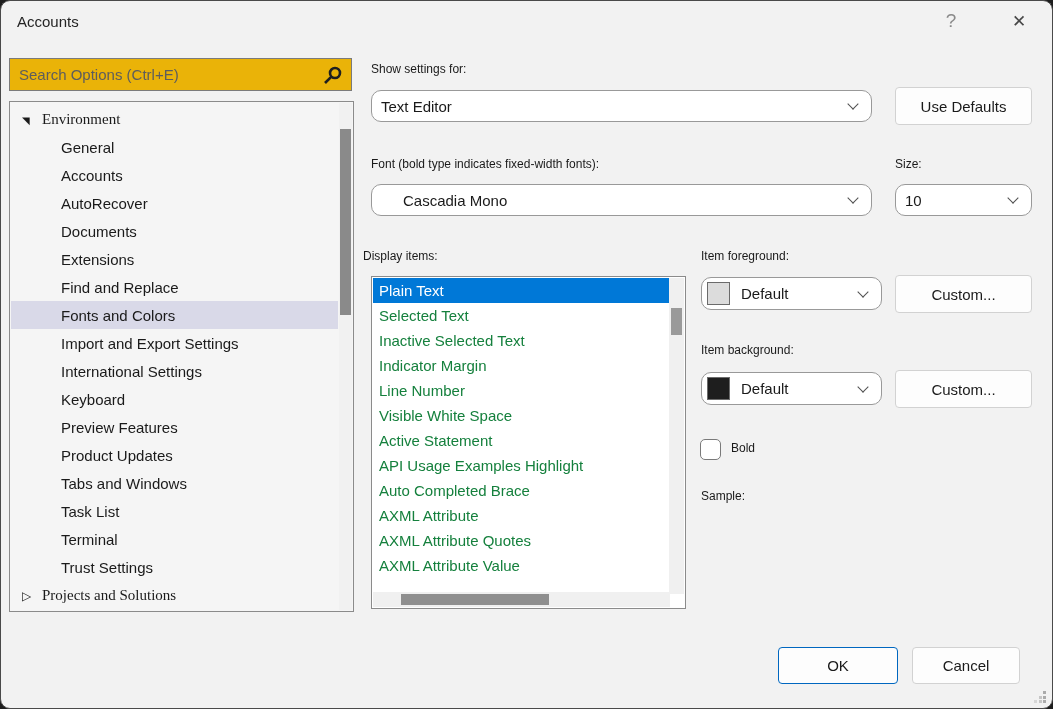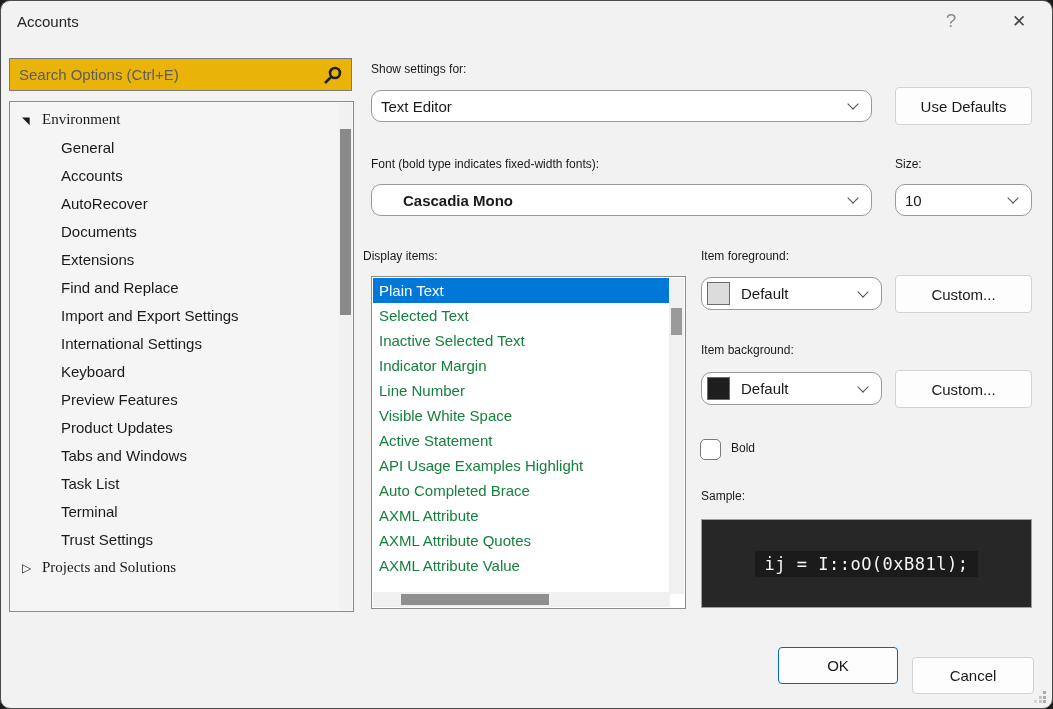"Cascadia Mono" .dd.bold { font-weight: bold -> normal }
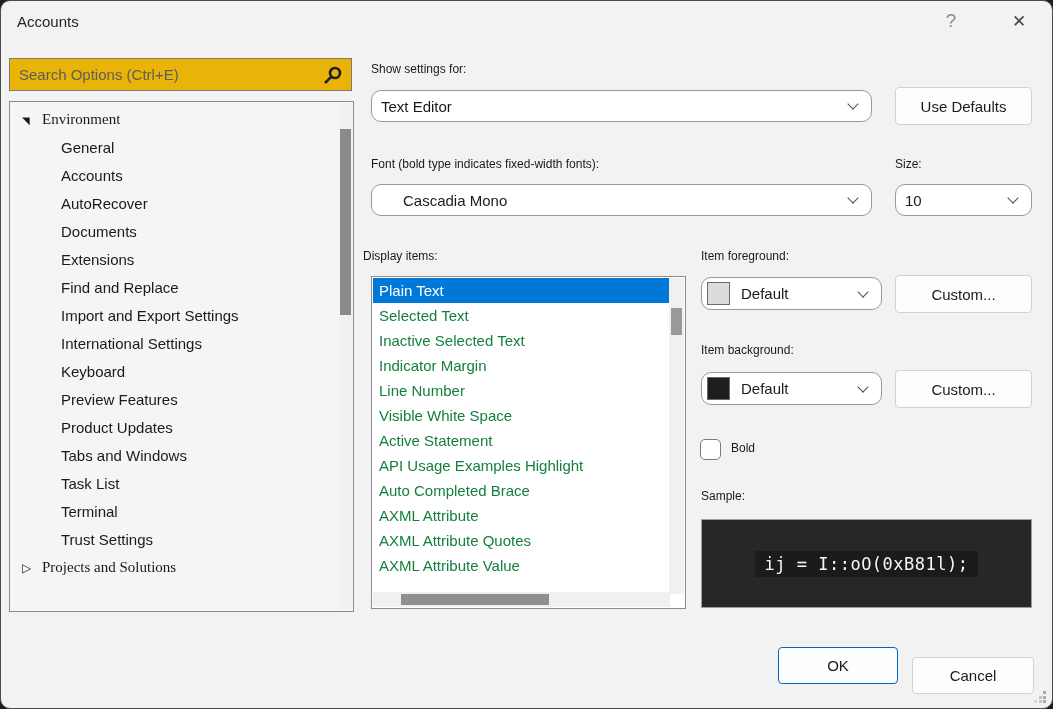"Fonts and Colors" div.tree-row { html: none -> <div> <span>Fonts and Colors</span> </div> }
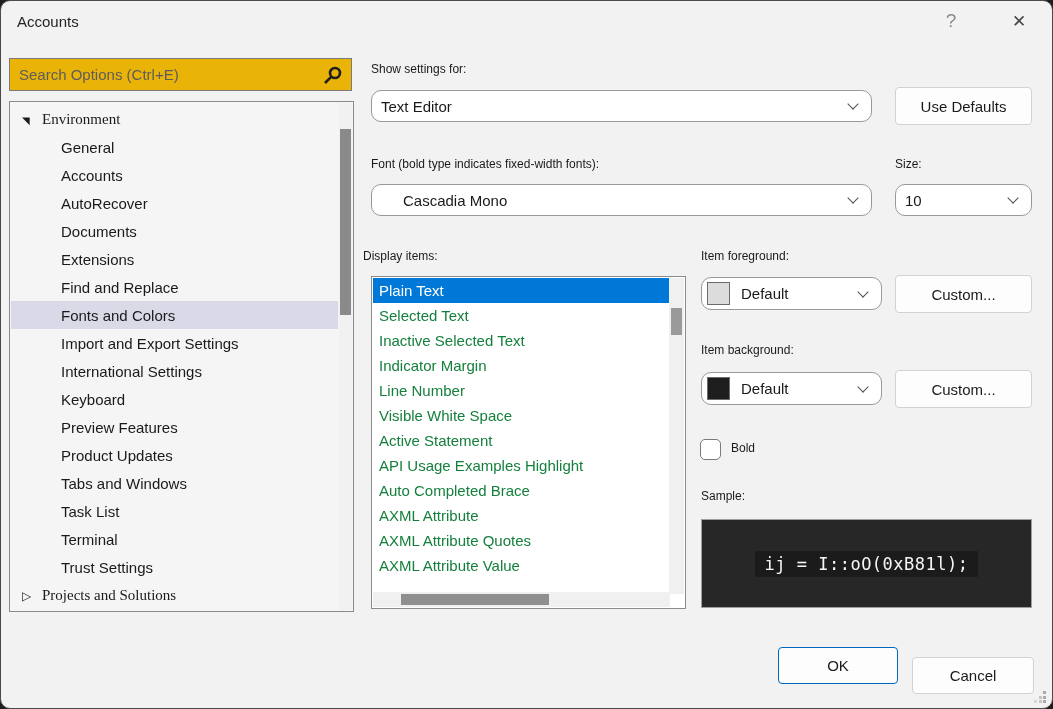"ij = I::oO(0xB81l);" div.abs { html: <div> <span>ij = I::oO(0xB81l);</span> </div> -> none }
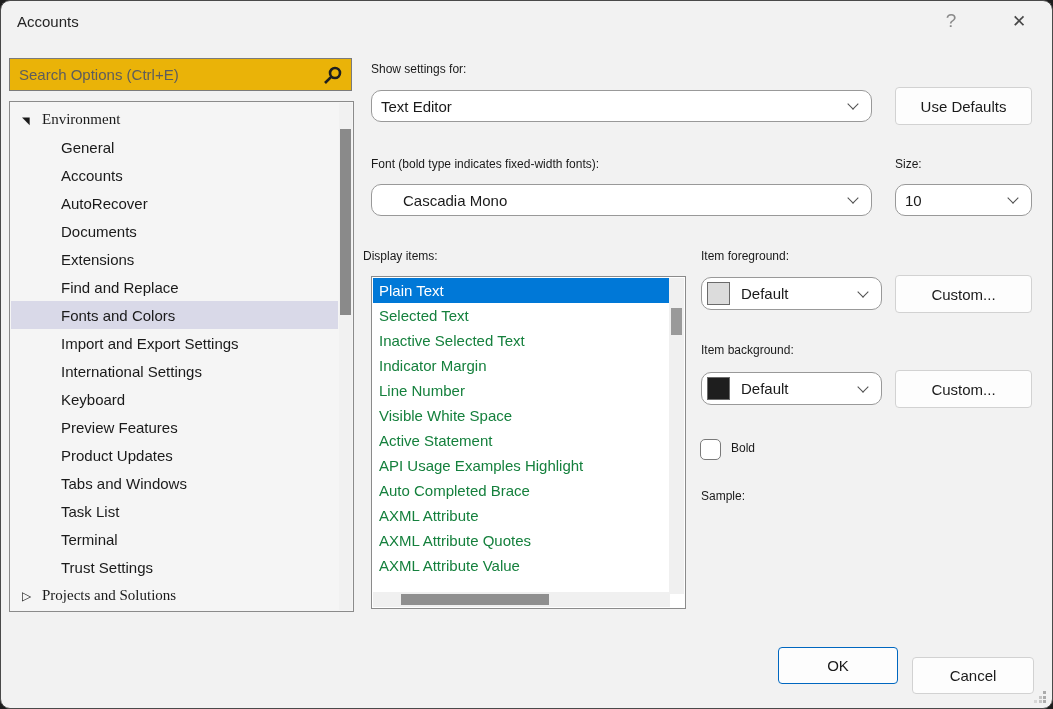"Cancel" div.abs { margin-top: 10px -> none; width: 122px -> 108px }
